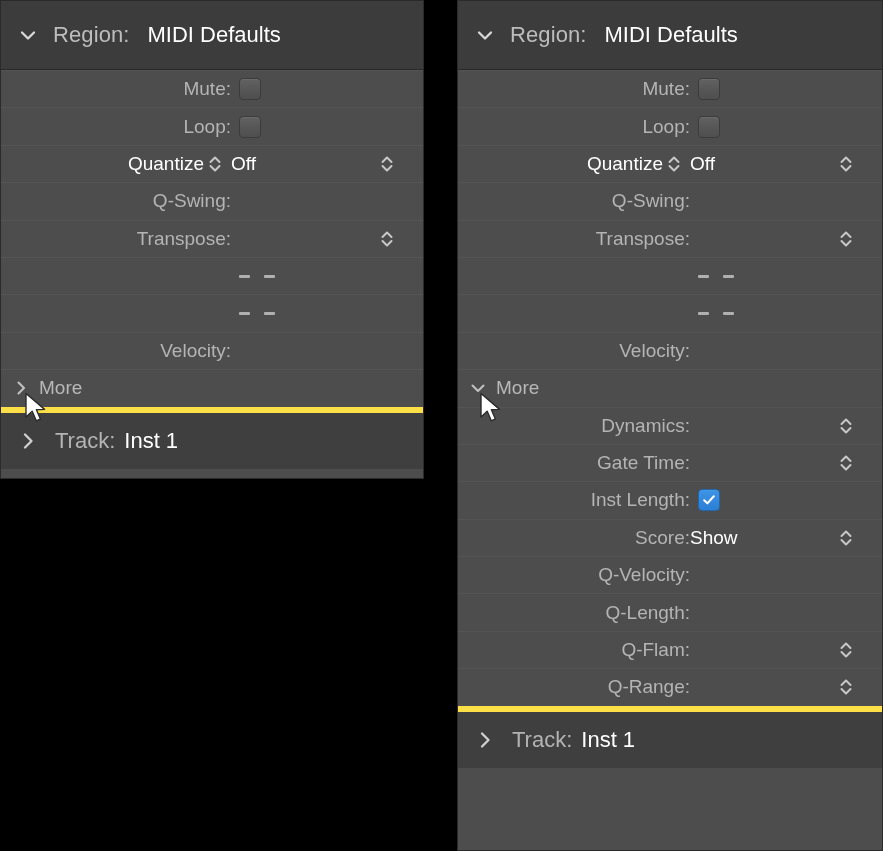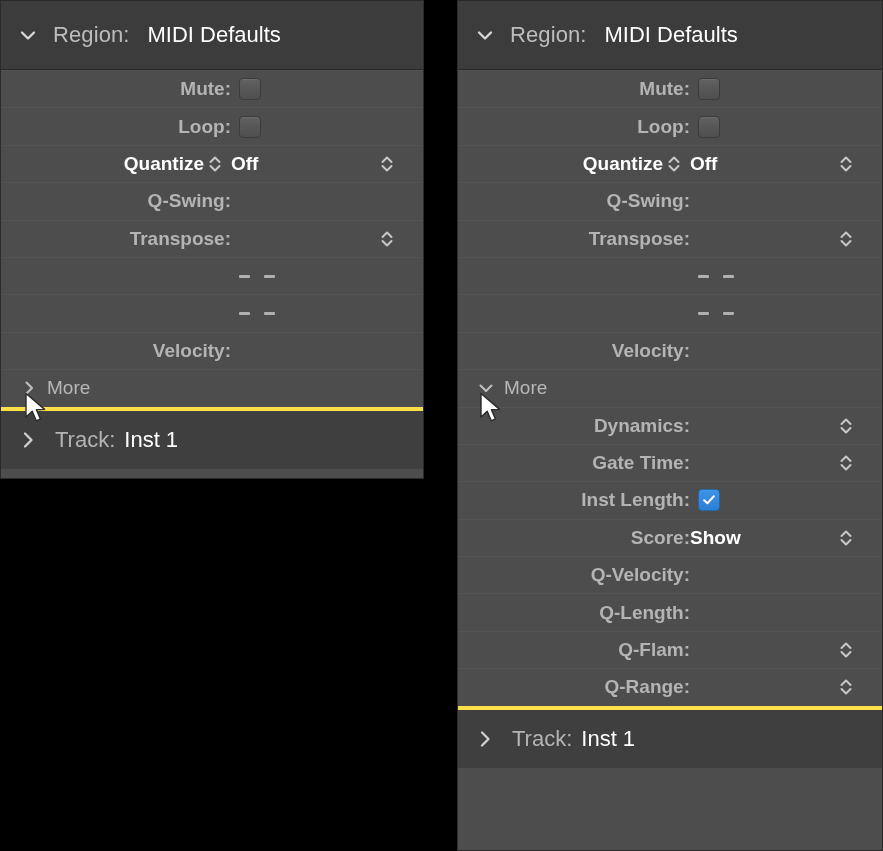"Mute:" .row { font-weight: bold -> none }
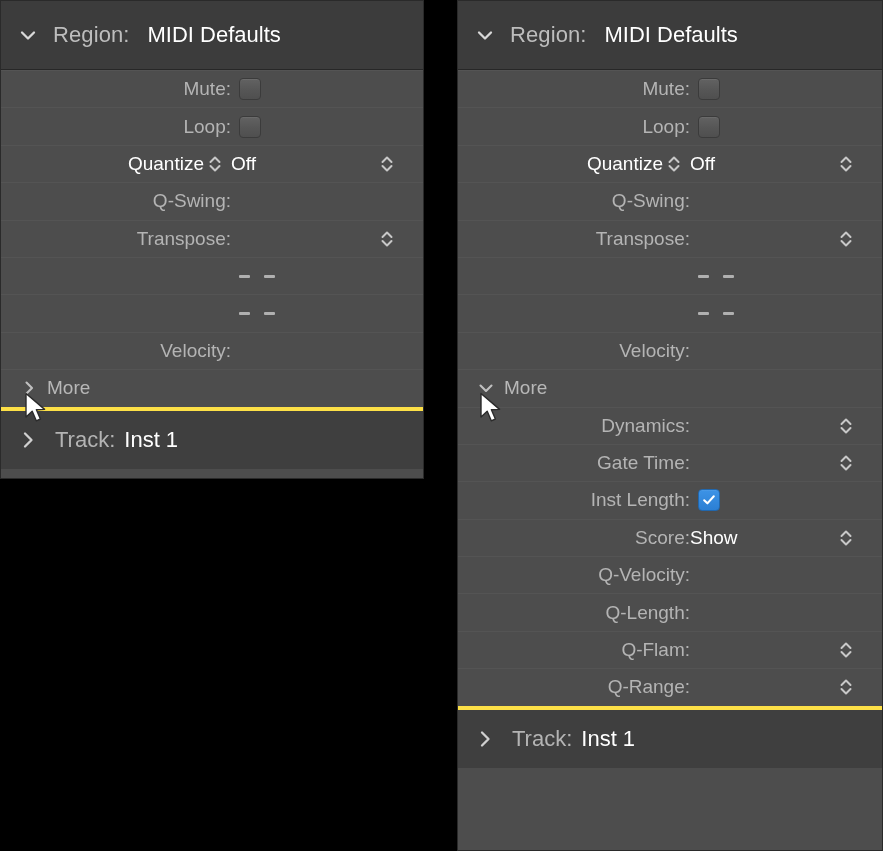"More" .more-row { padding-left: 18px -> 10px }
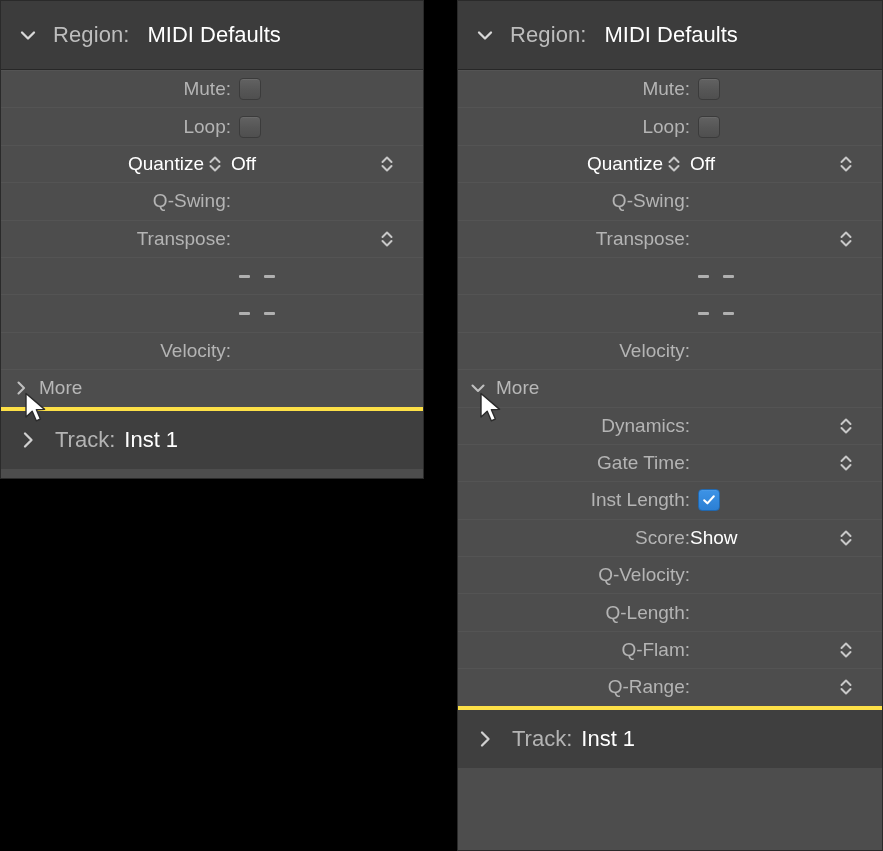"Track:" .track-row { border-top: 4px solid #fde047 -> 6px solid #fde047 }
